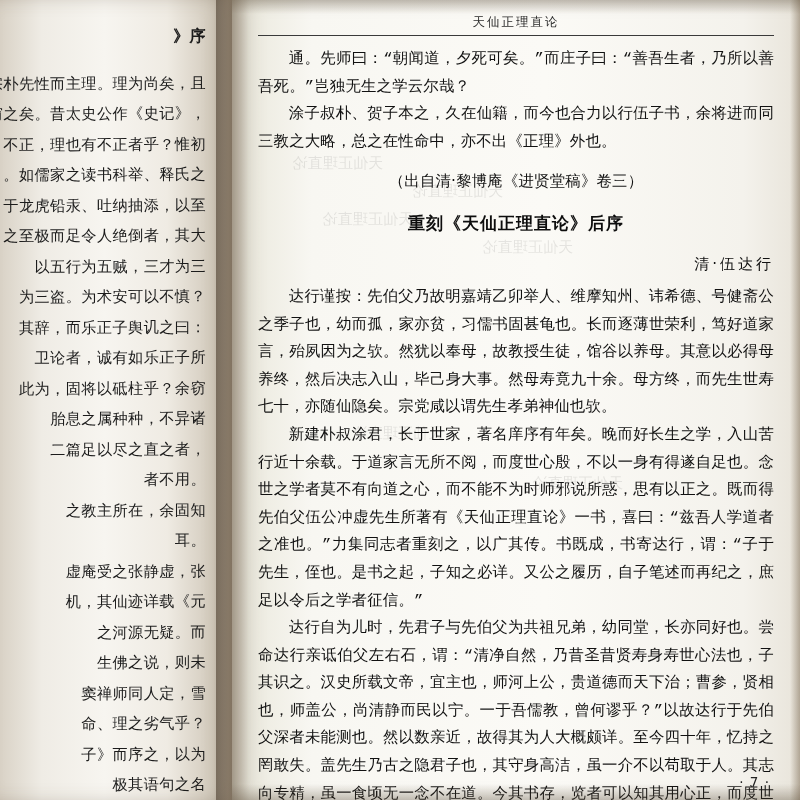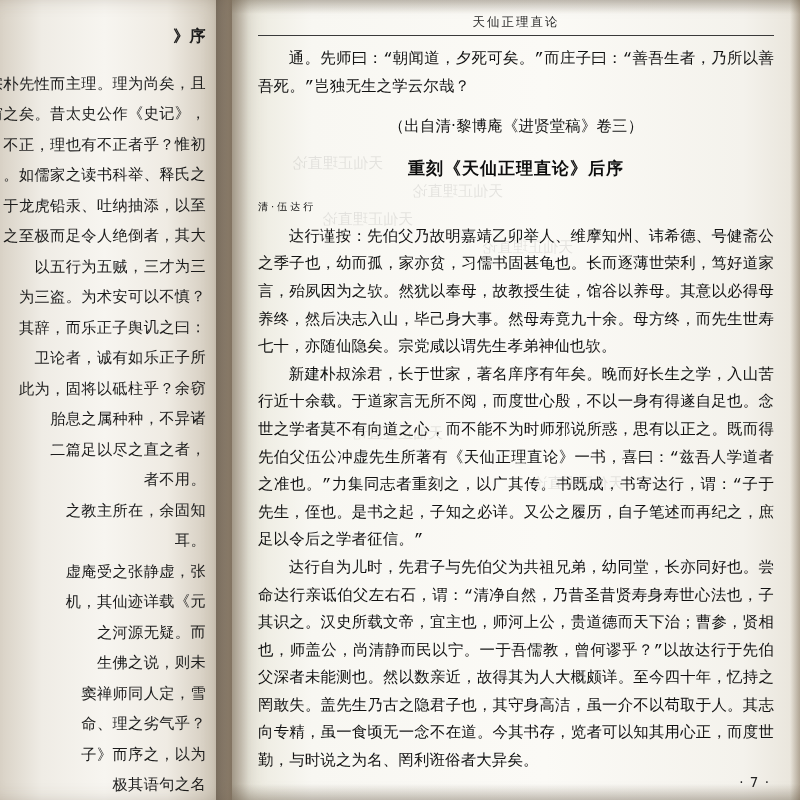"涂子叔朴、贺子本之，久在仙籍，而今也合力以行伍子书，余将进而同三教之大略，总之在" p.para { html: none -> <p>涂子叔朴、贺子本之，久在仙籍，而今也合力以行伍子书，余将进而同三教之大略，总之在性命中，亦不出《正理》外也。</p> }
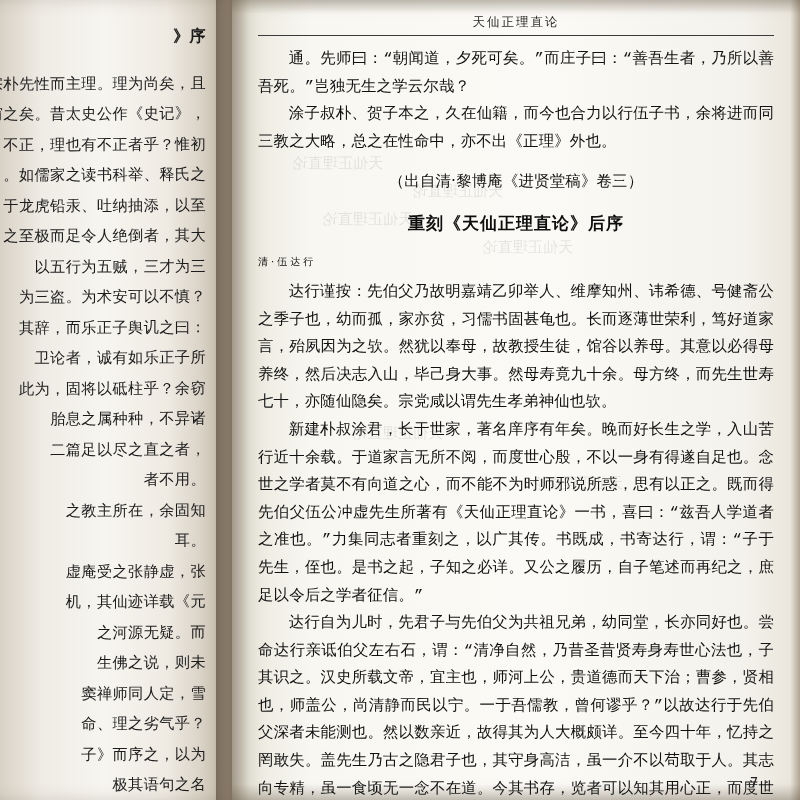"清·伍达行" .byline { font-size: 10px -> 15px; text-align: left -> right }
